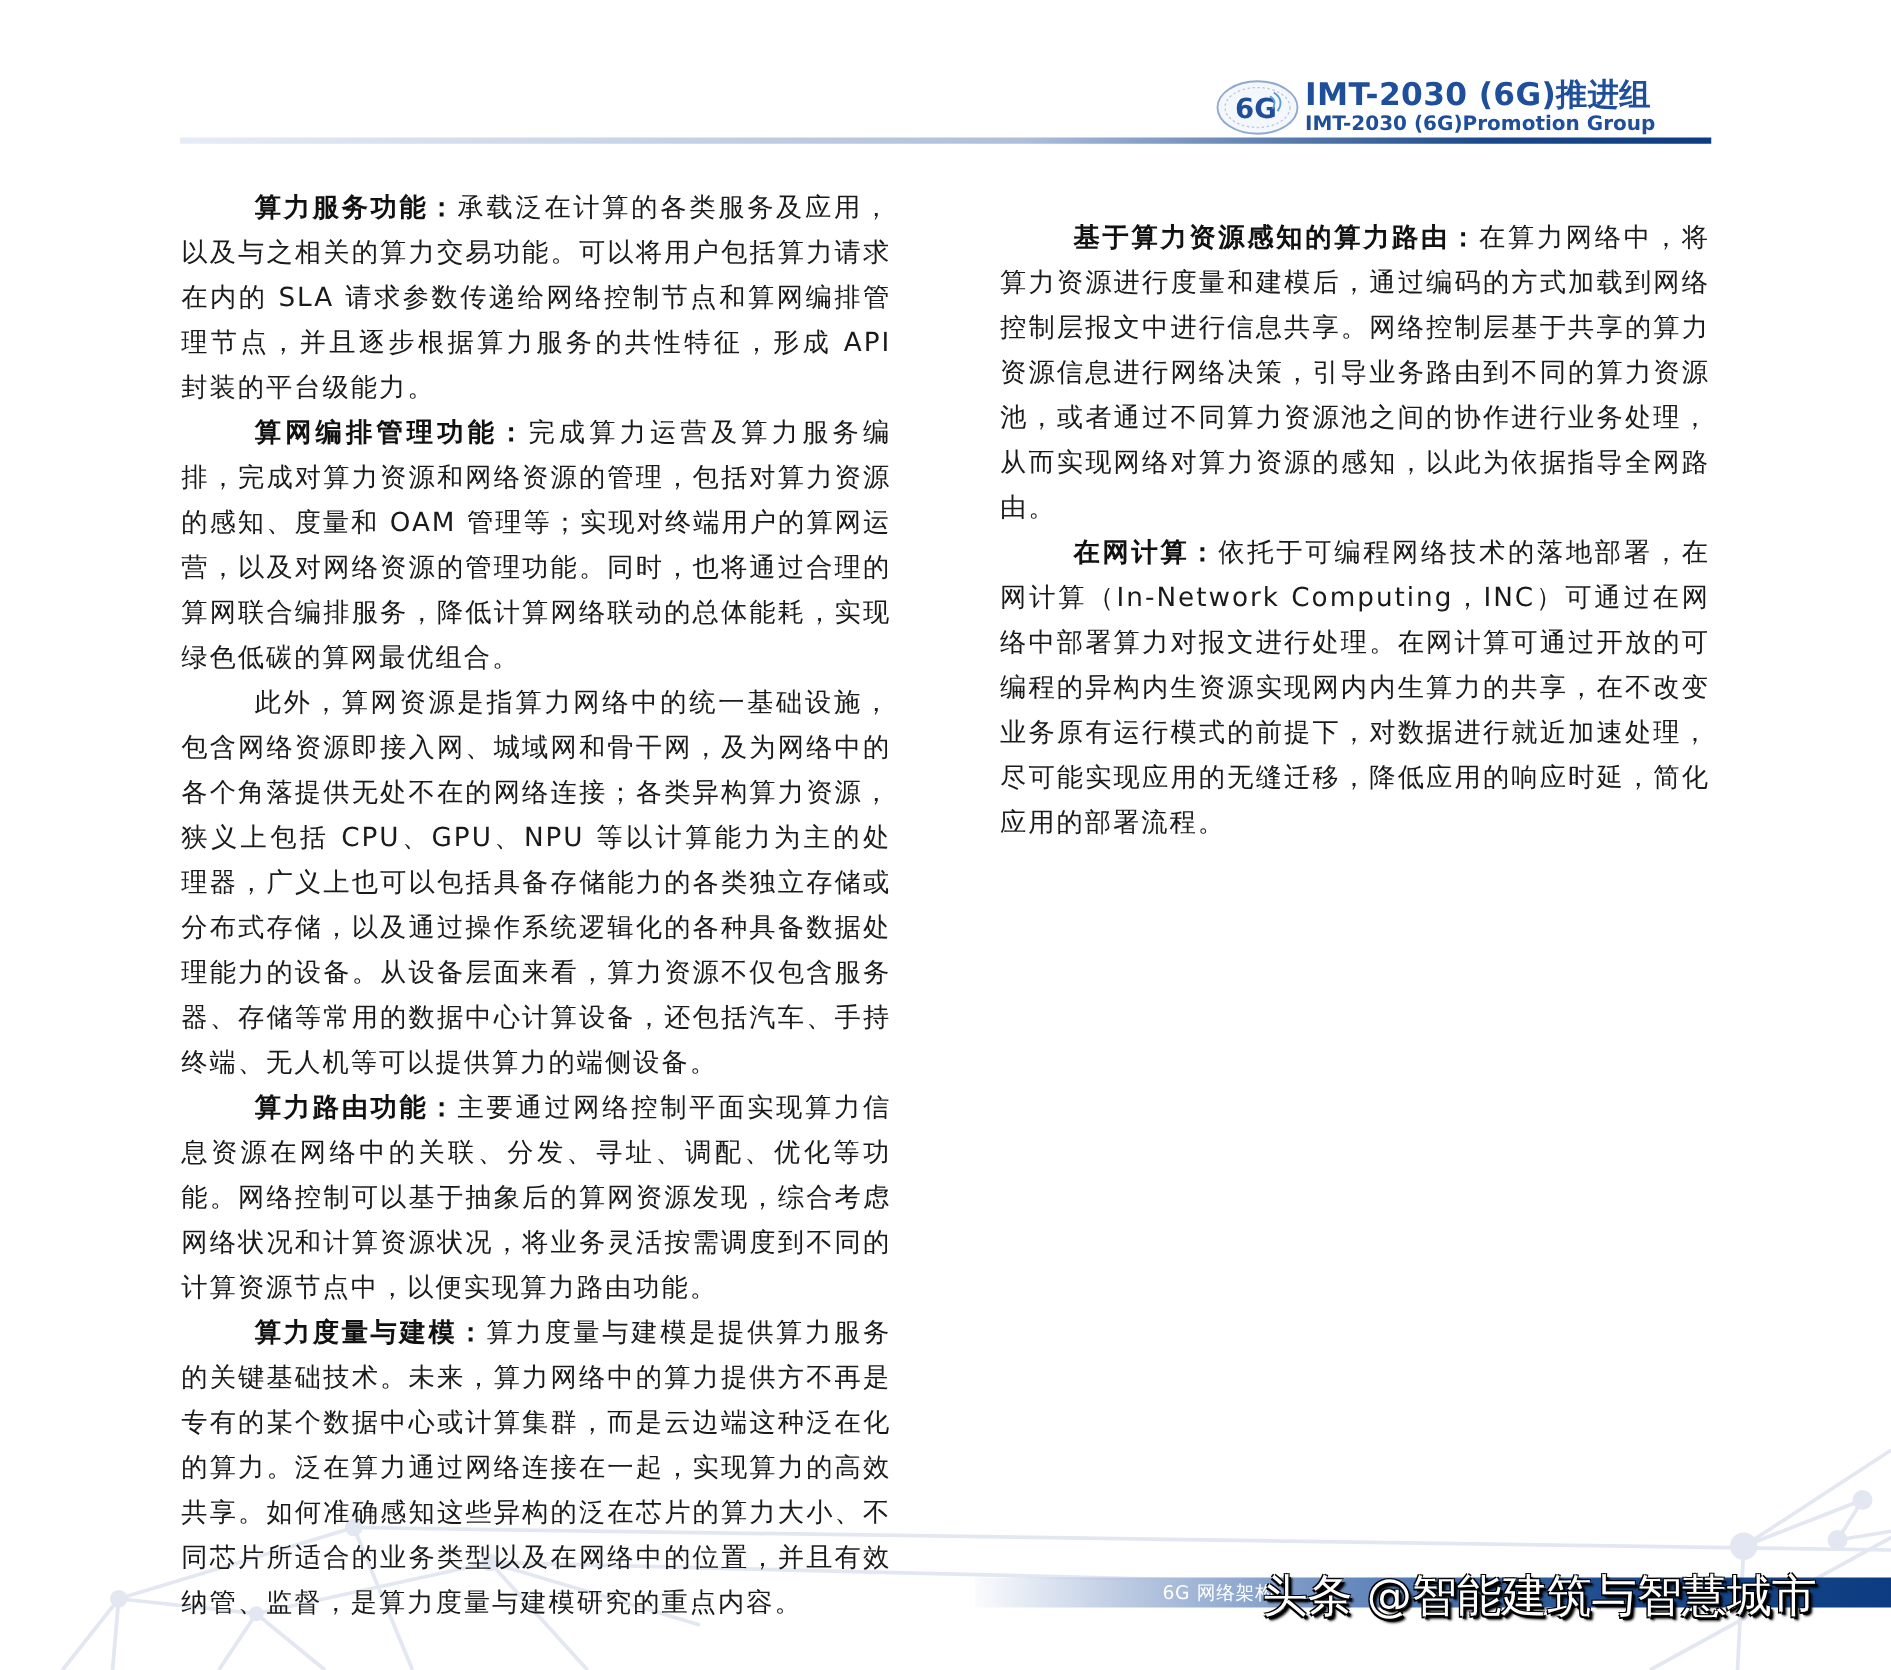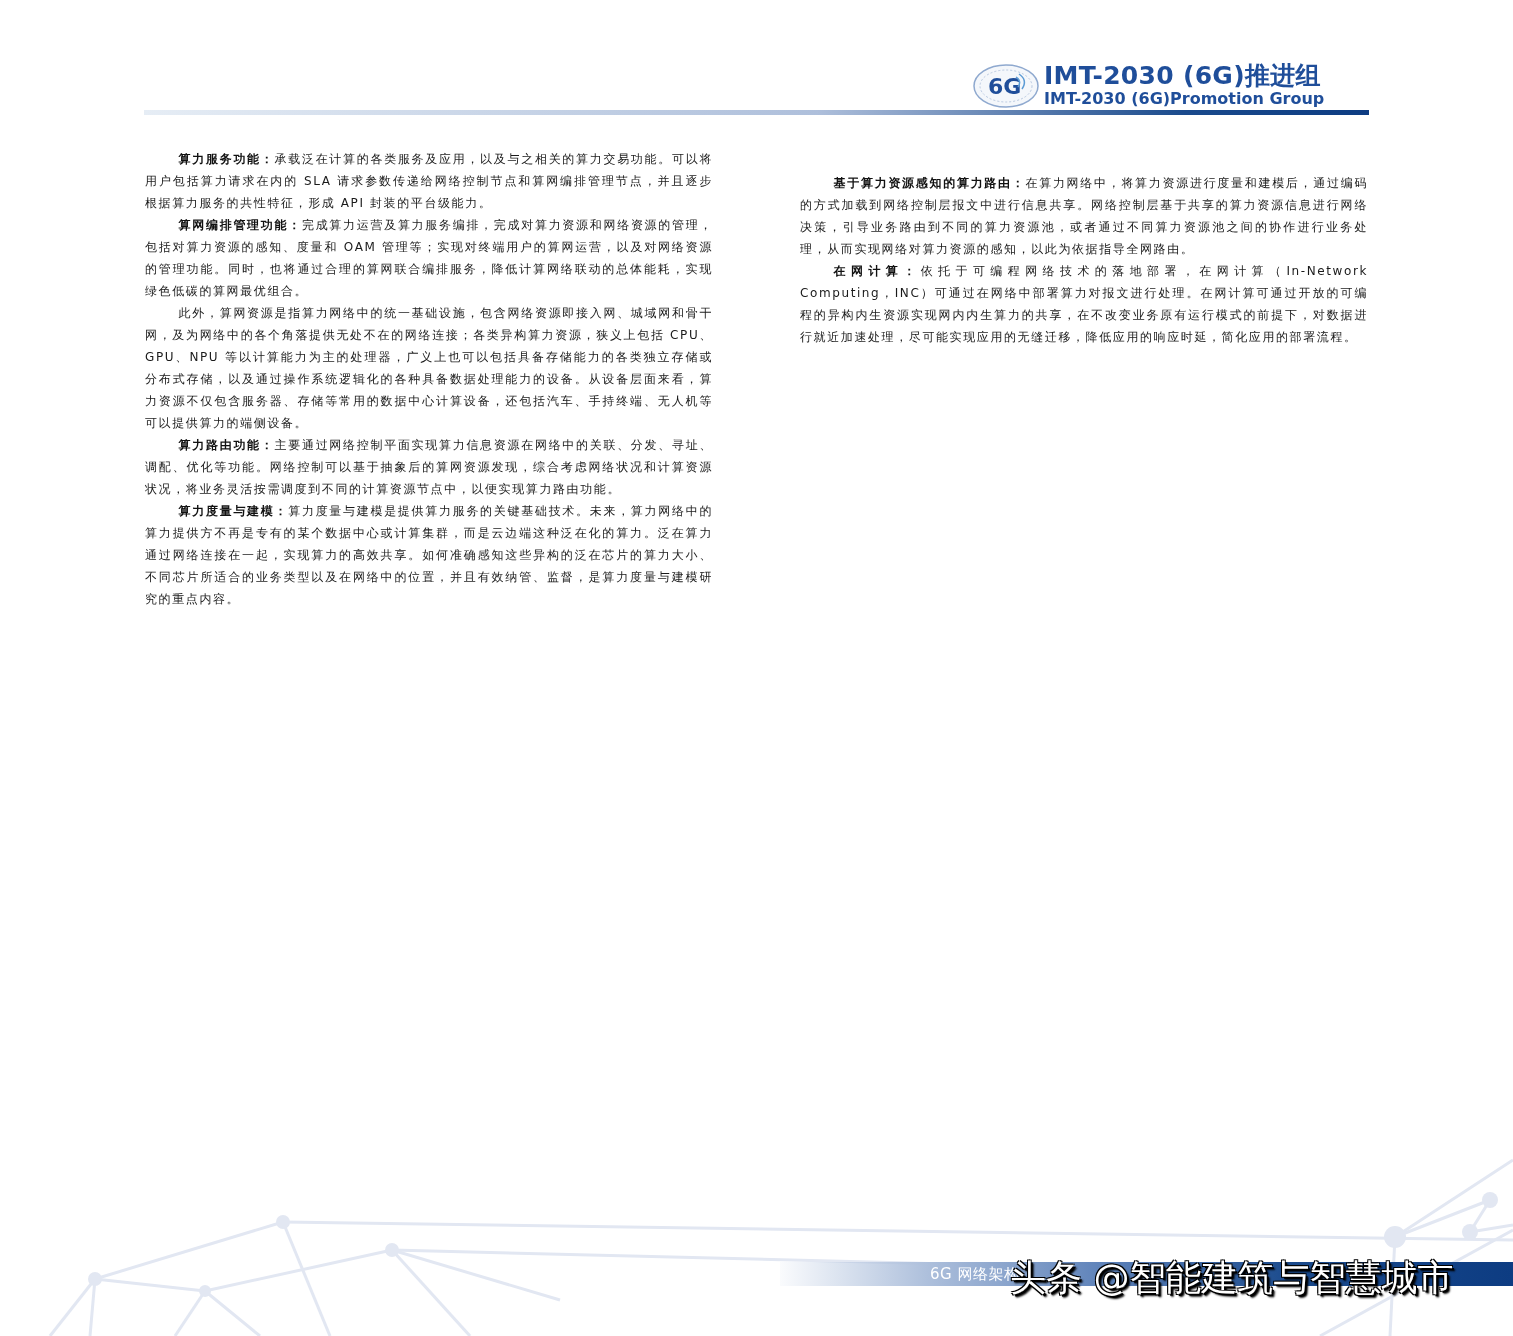"算力服务功能：承载泛在计算的各类服务及应用，以及与之相关的算力交易功能。可以将用" .col { font-size: 12px -> 21px; line-height: 22px -> 36px }
